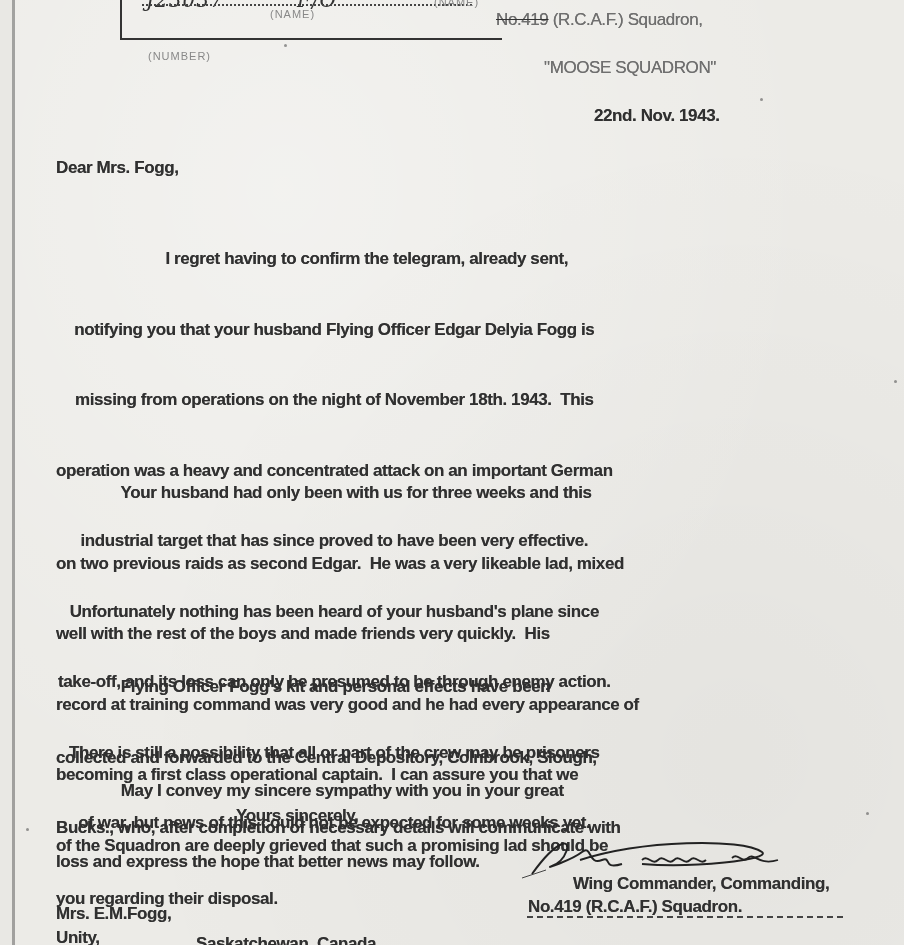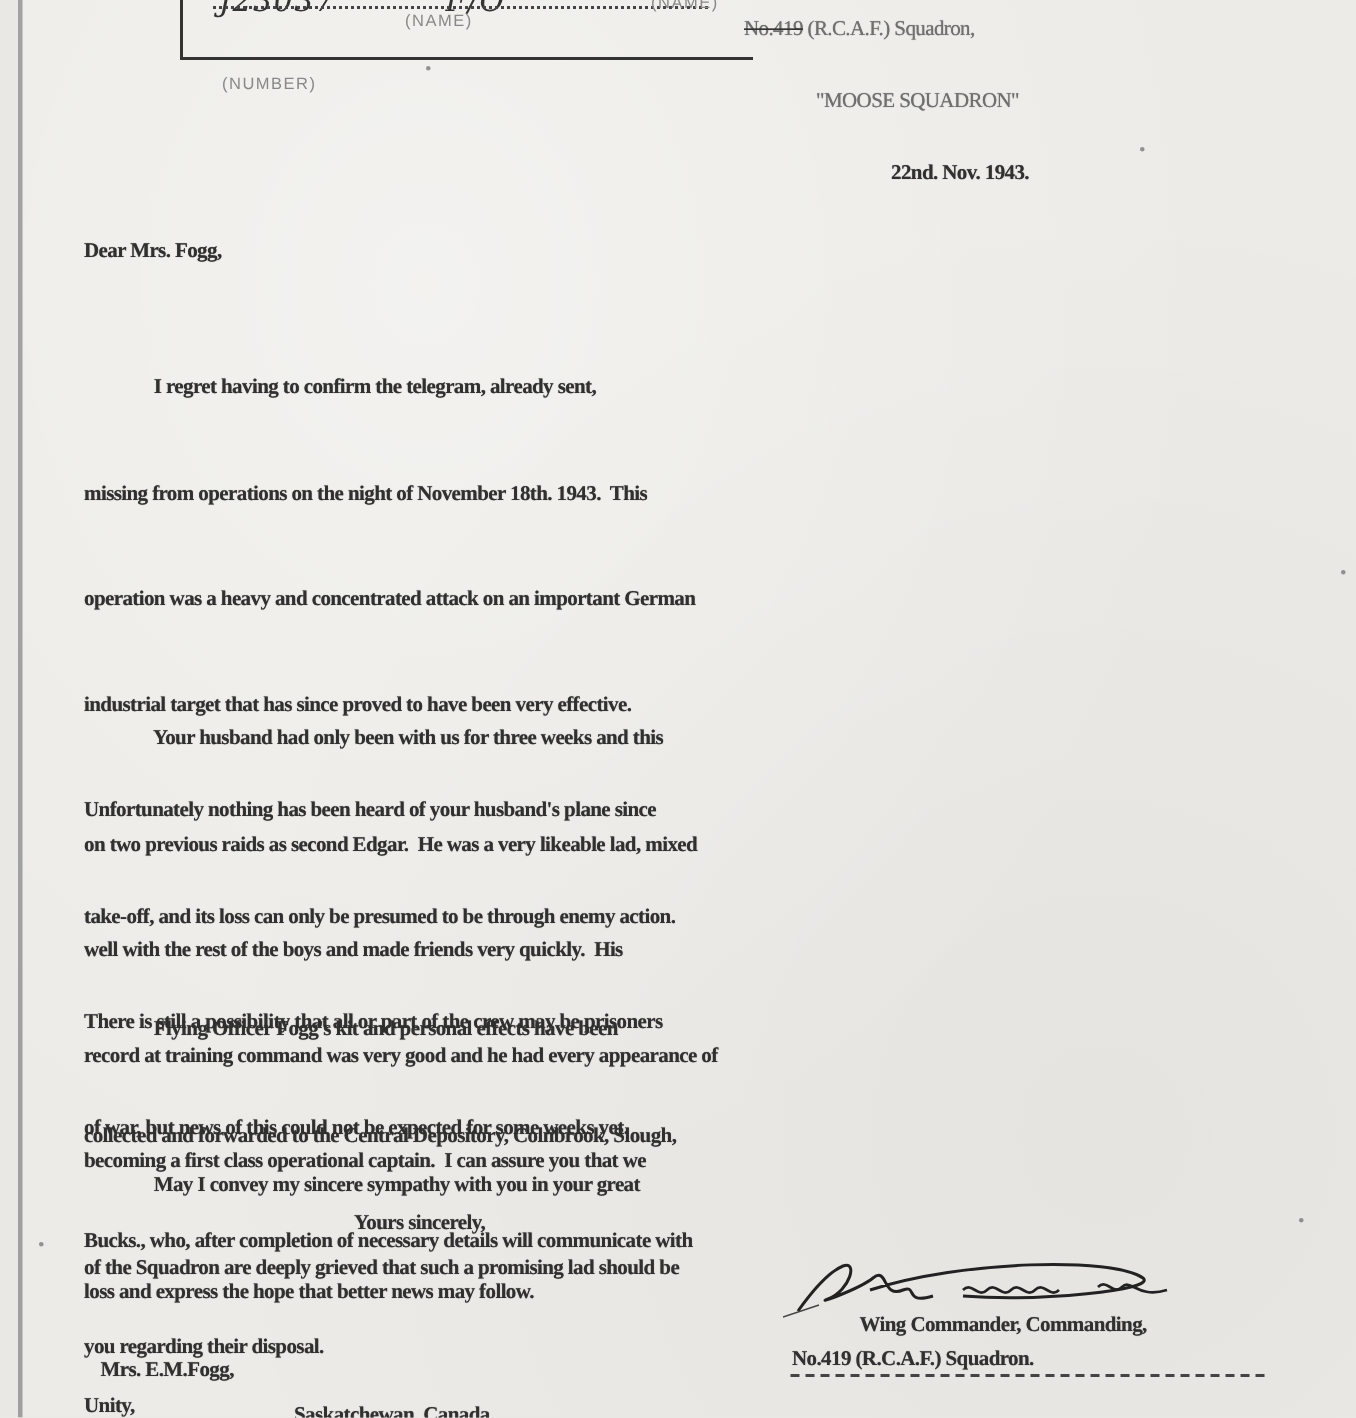"No.419 (R.C.A.F.) Squadron," .typed { font-family: Liberation Serif, serif -> Liberation Sans, sans-serif; font-size: 14px -> 17px }
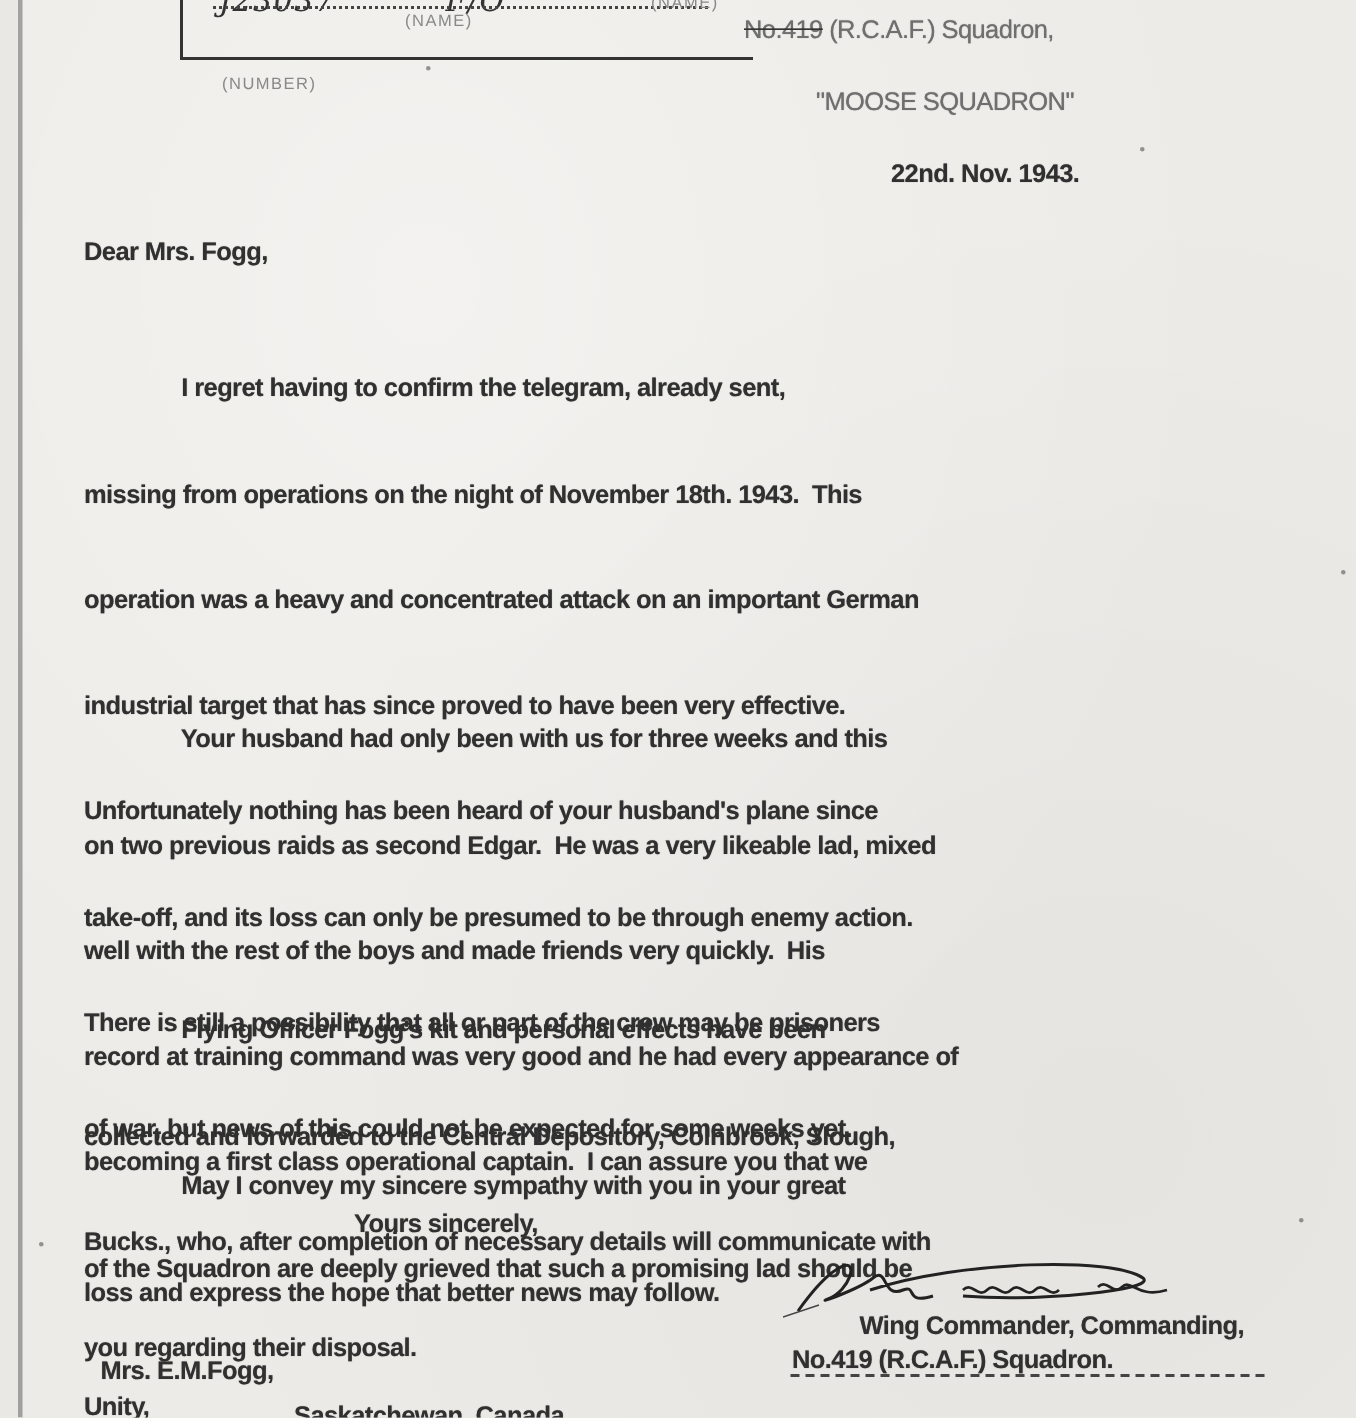"I regret having to confirm" div.typed { text-align: none -> center }
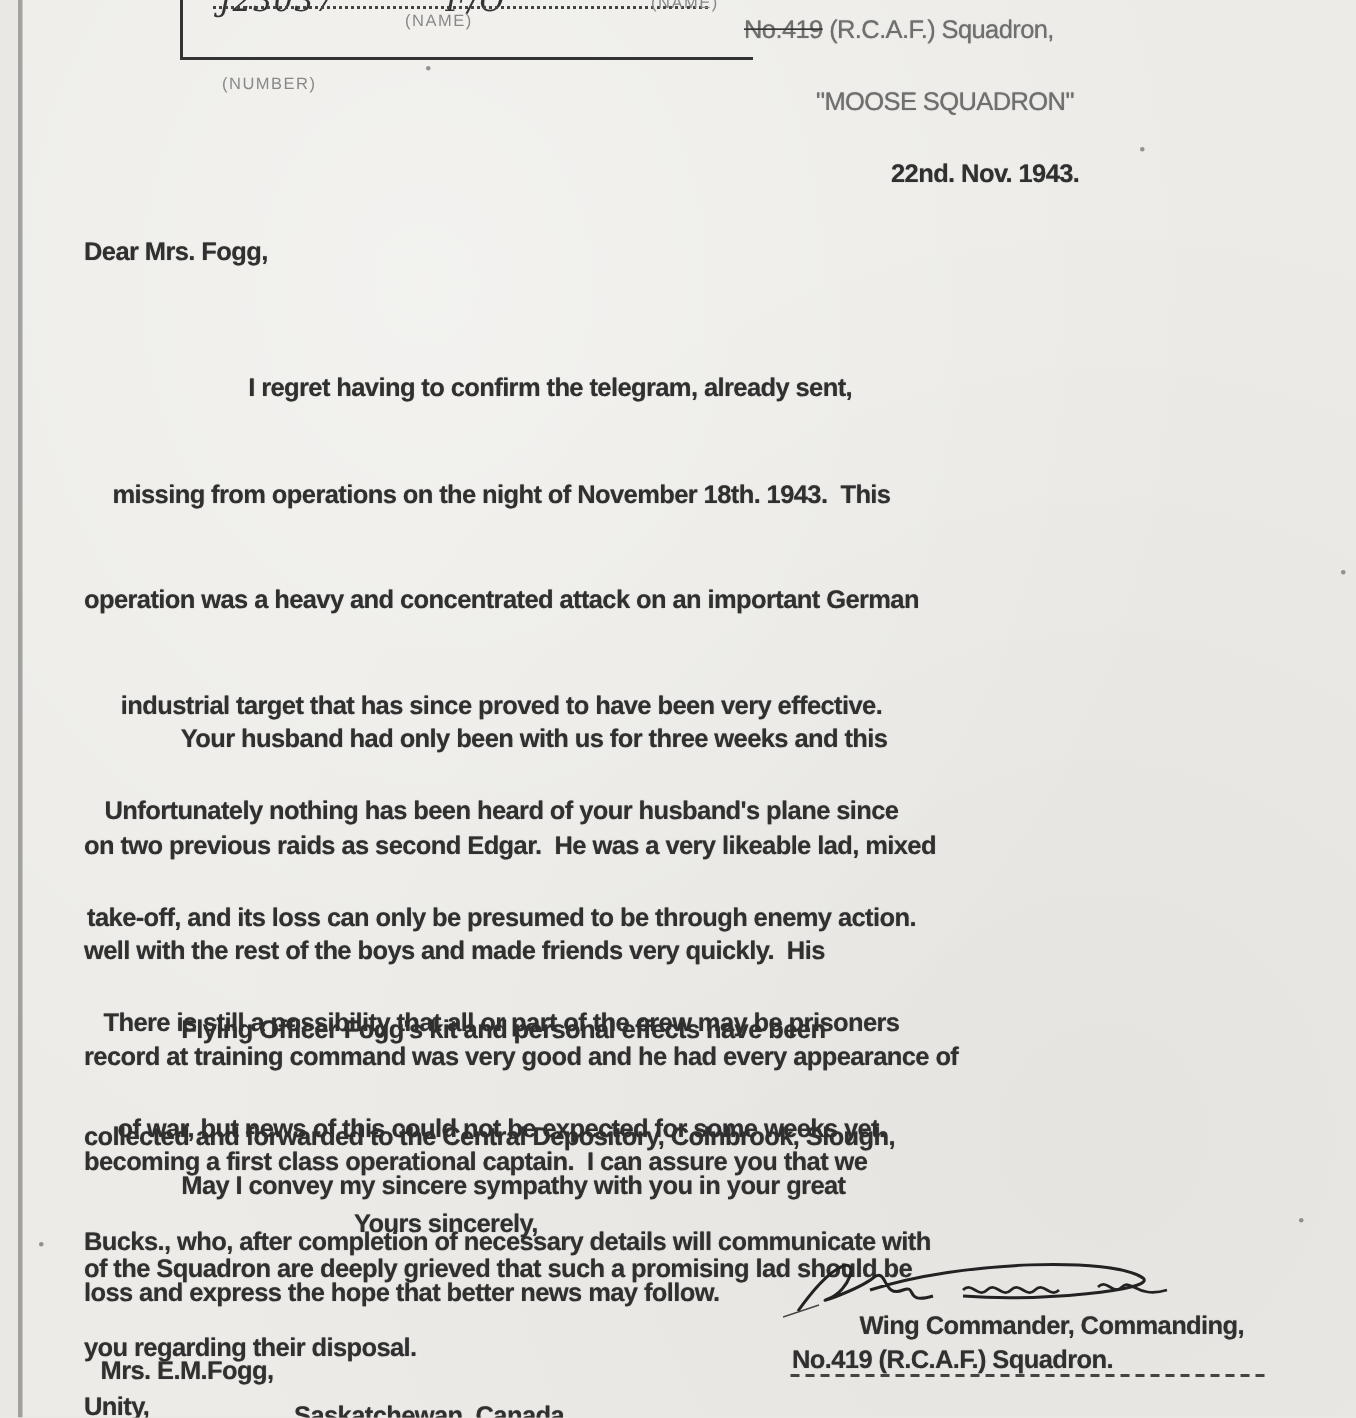"notifying you that your husband" p { html: none -> <p>notifying you that your husband Flying Officer Edgar Delyia Fogg is</p> }
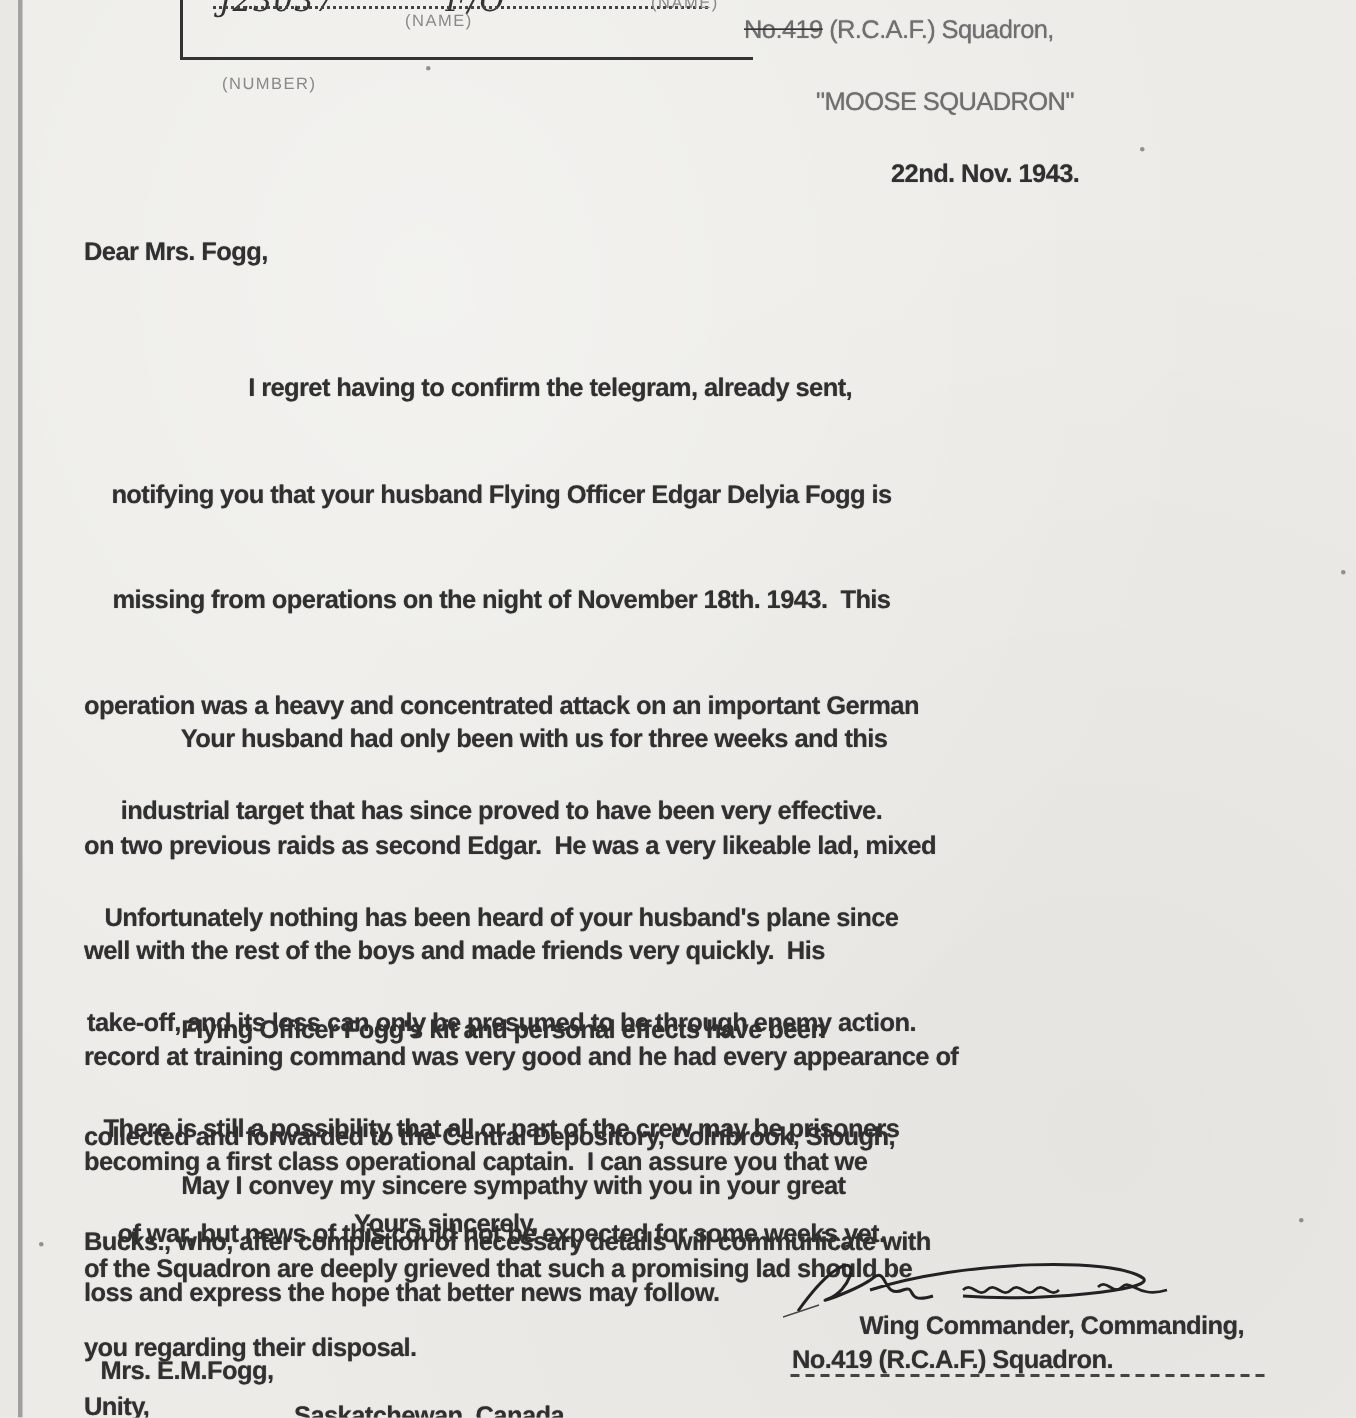"Mrs. E.M.Fogg," div.typed { margin-left: 11px -> none }
